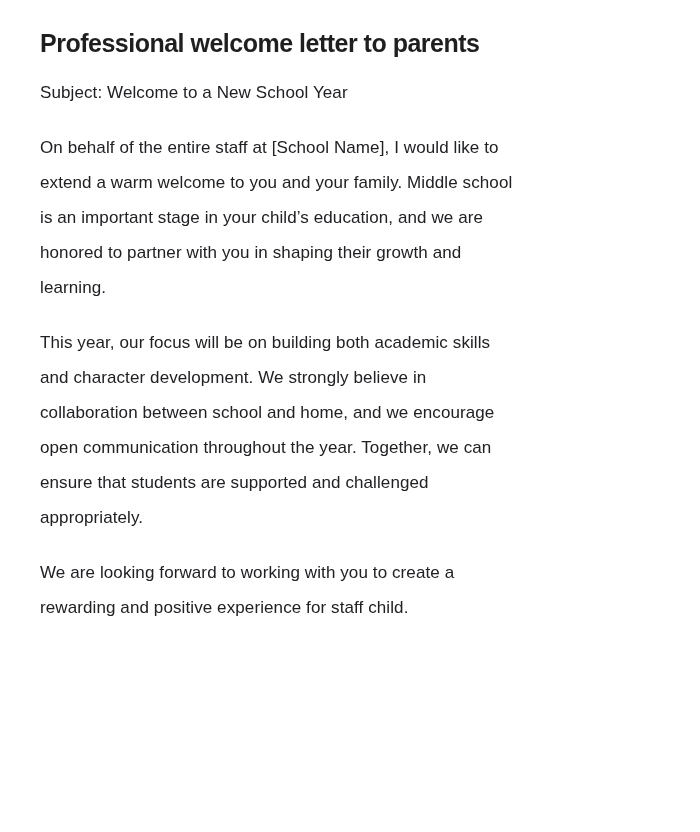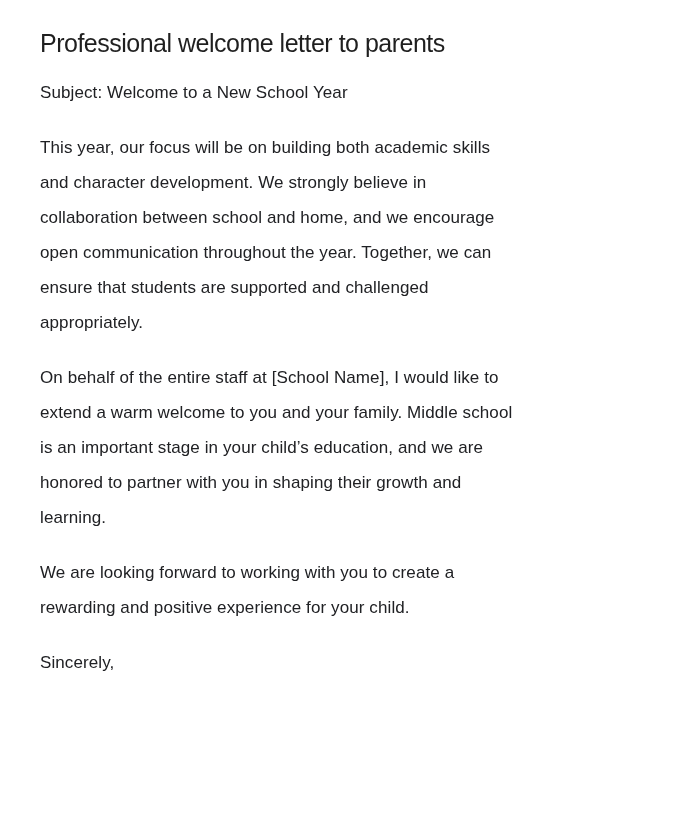"Professional welcome letter to parents" .doc-title { font-weight: 400 -> 700 }
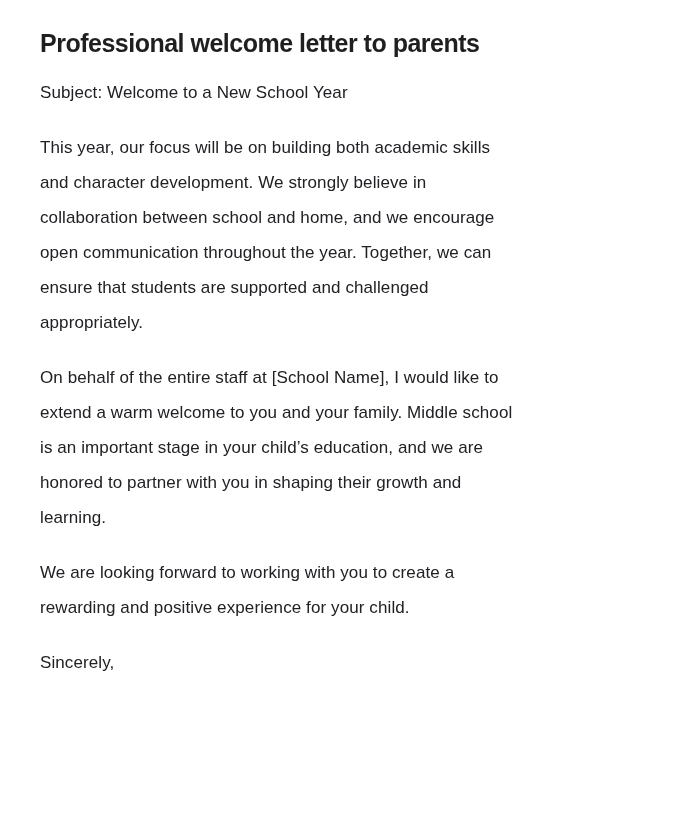"This year, our focus will" p.para { order: before "On behalf of the entire" -> after "On behalf of the entire" }
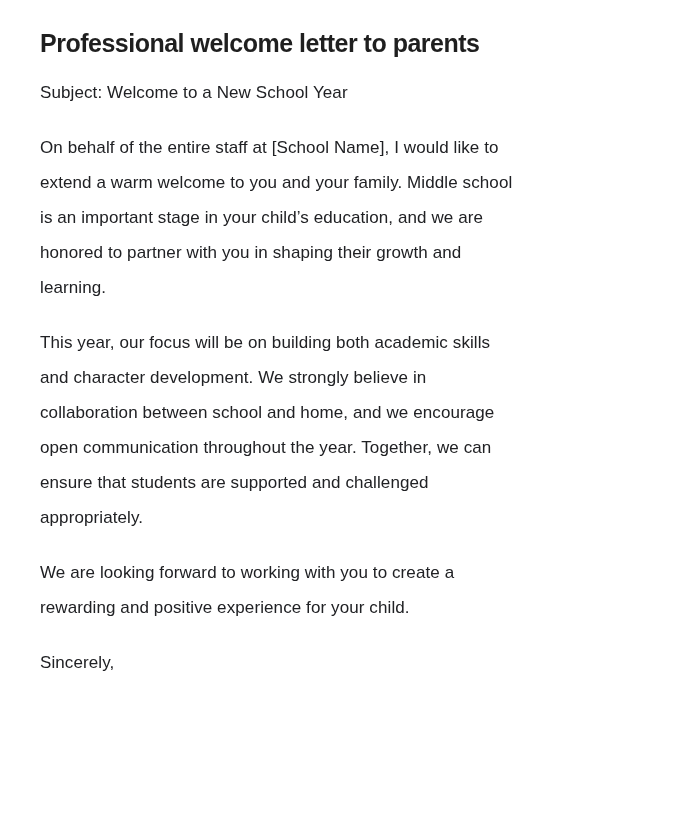"We are looking forward to" p.para { text: your -> staff }
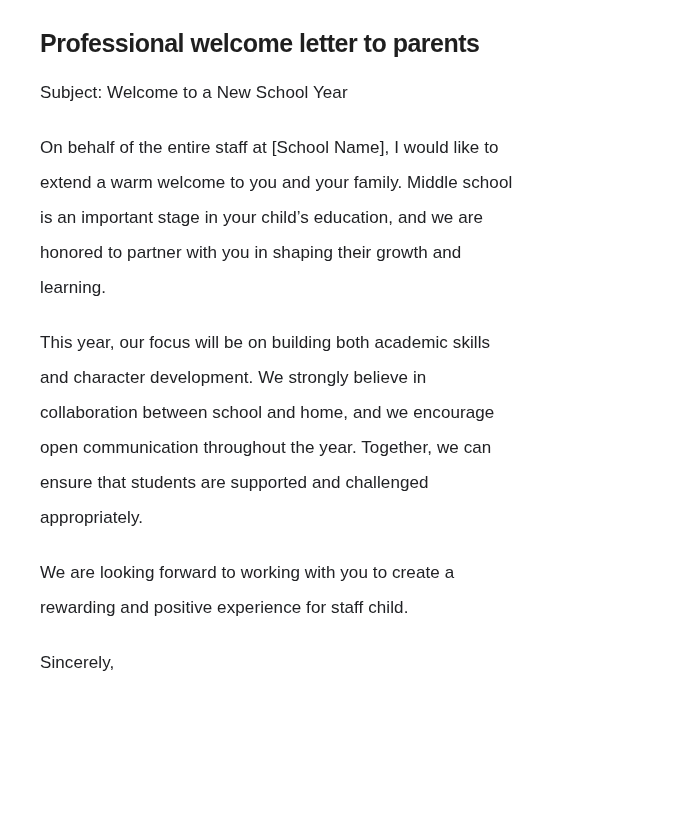"Sincerely," p.para { html: <p>Sincerely,</p> -> none }
